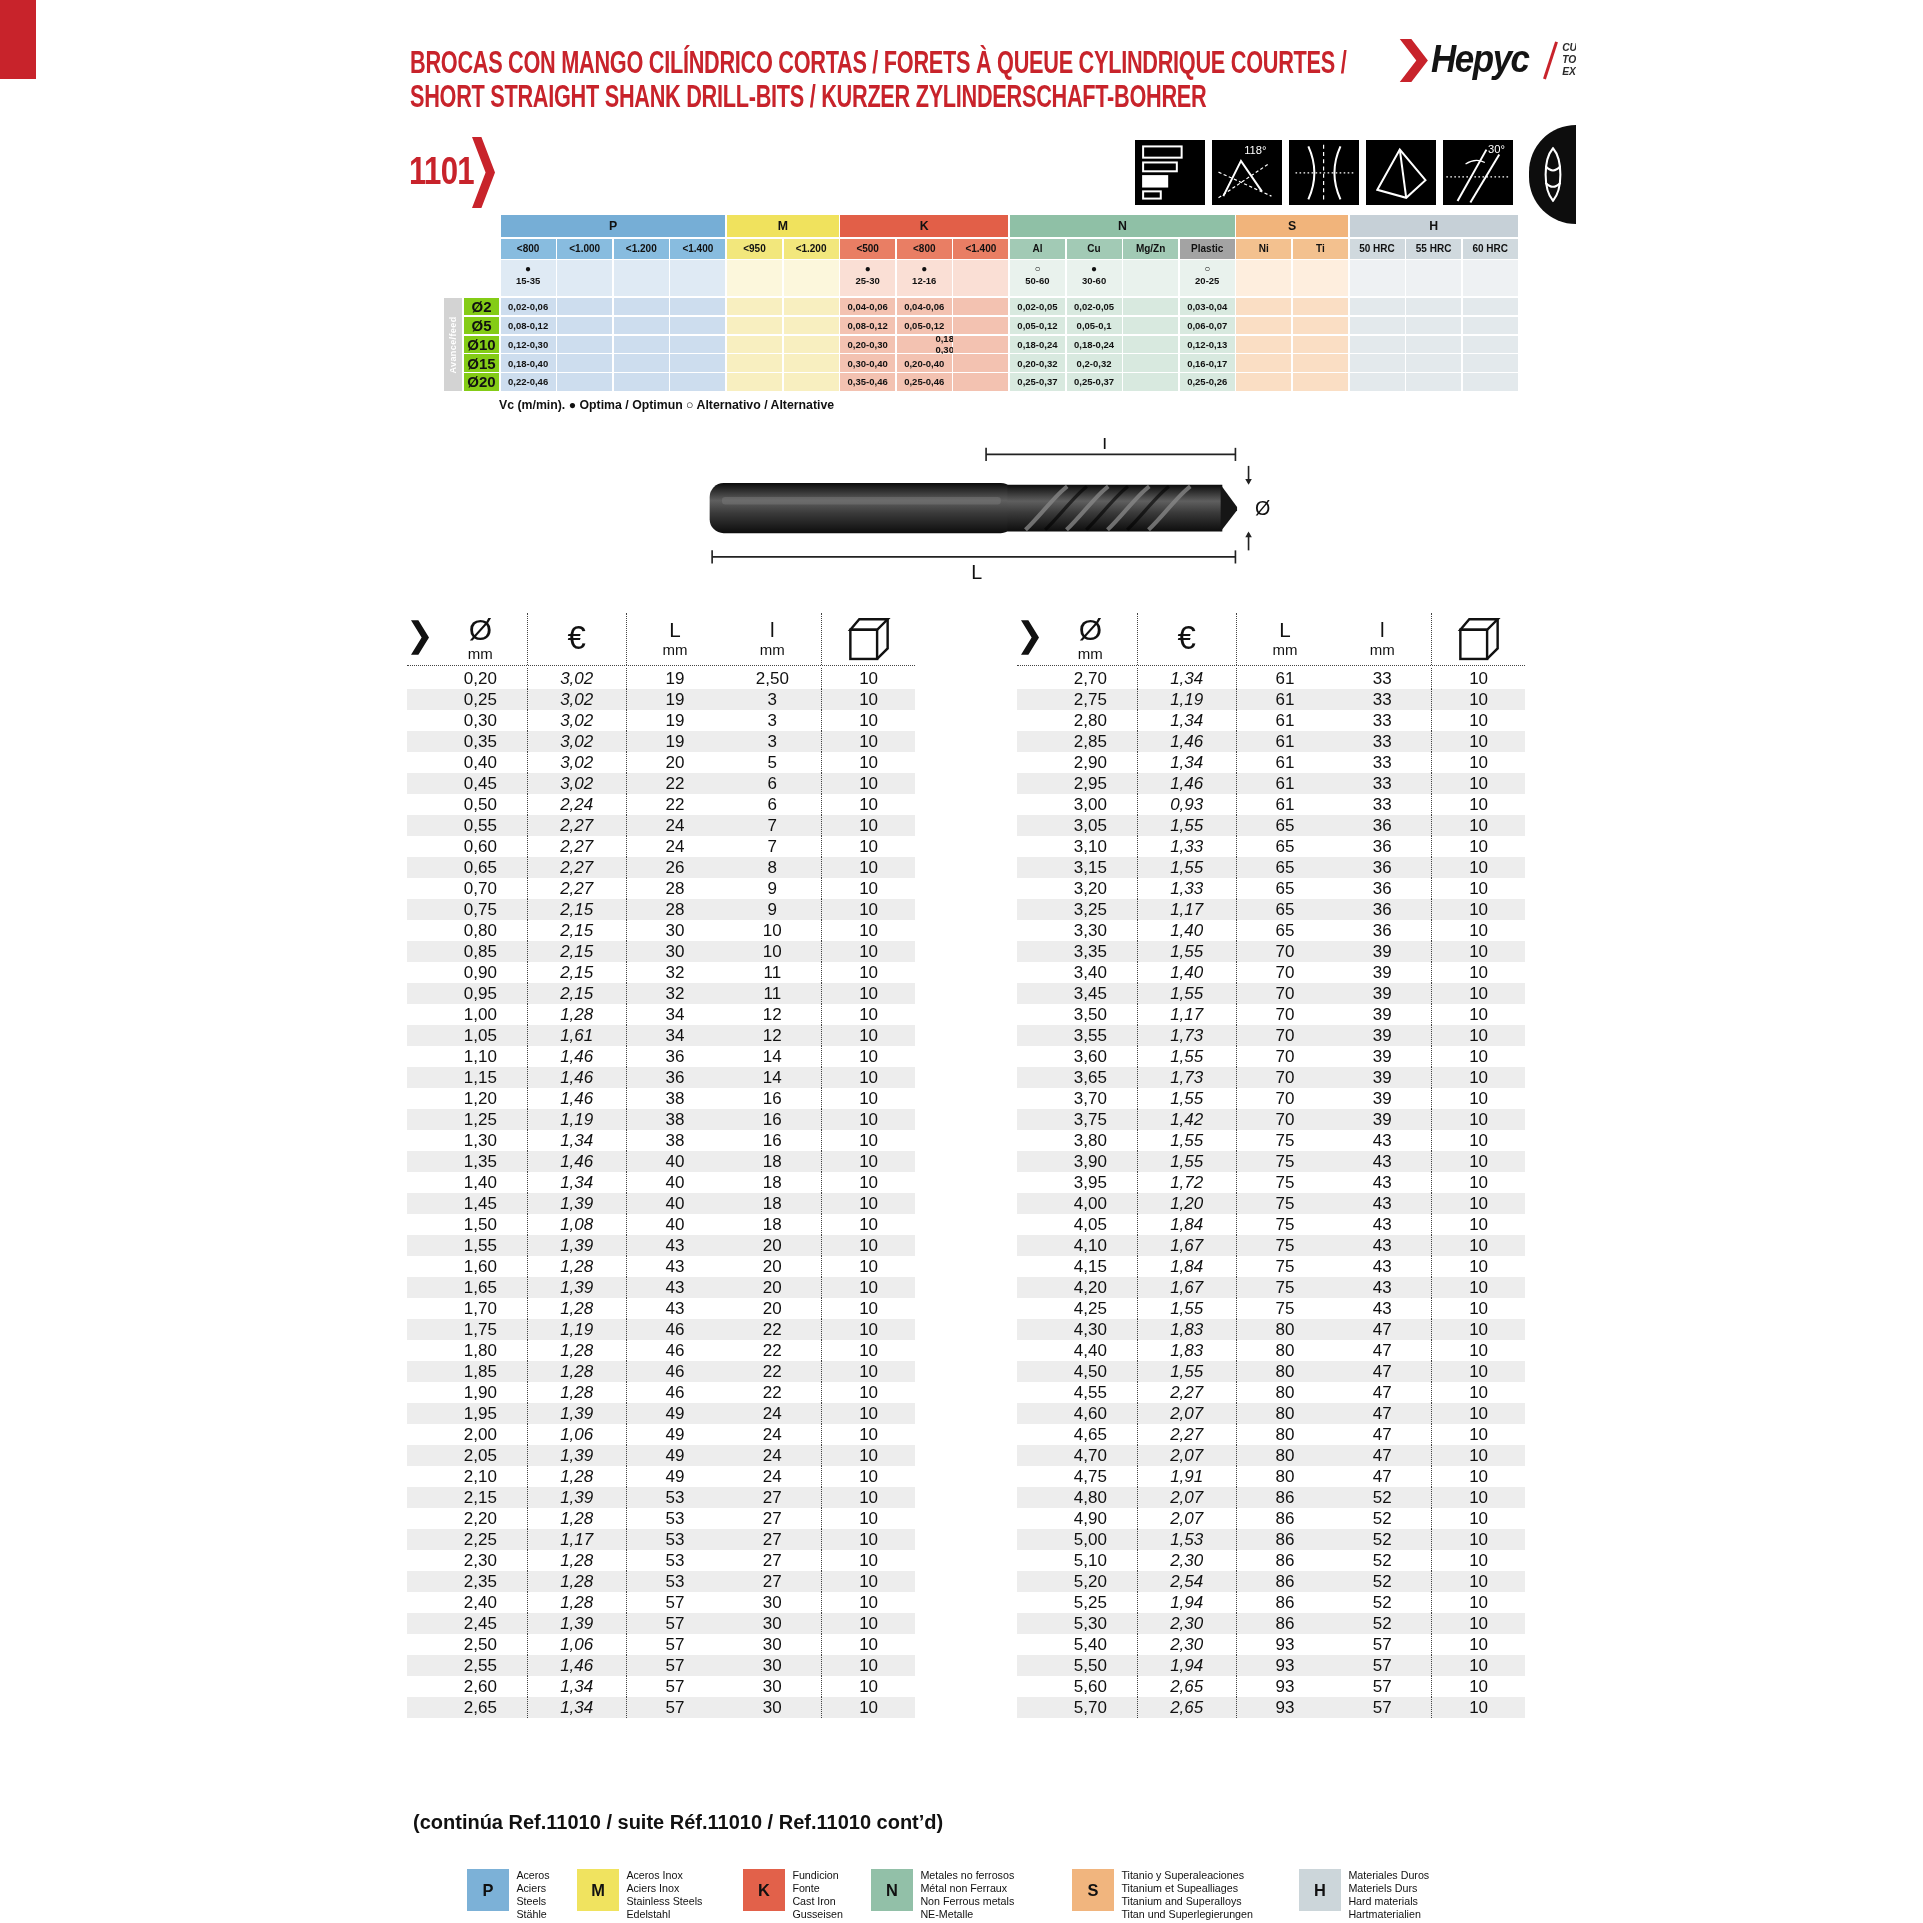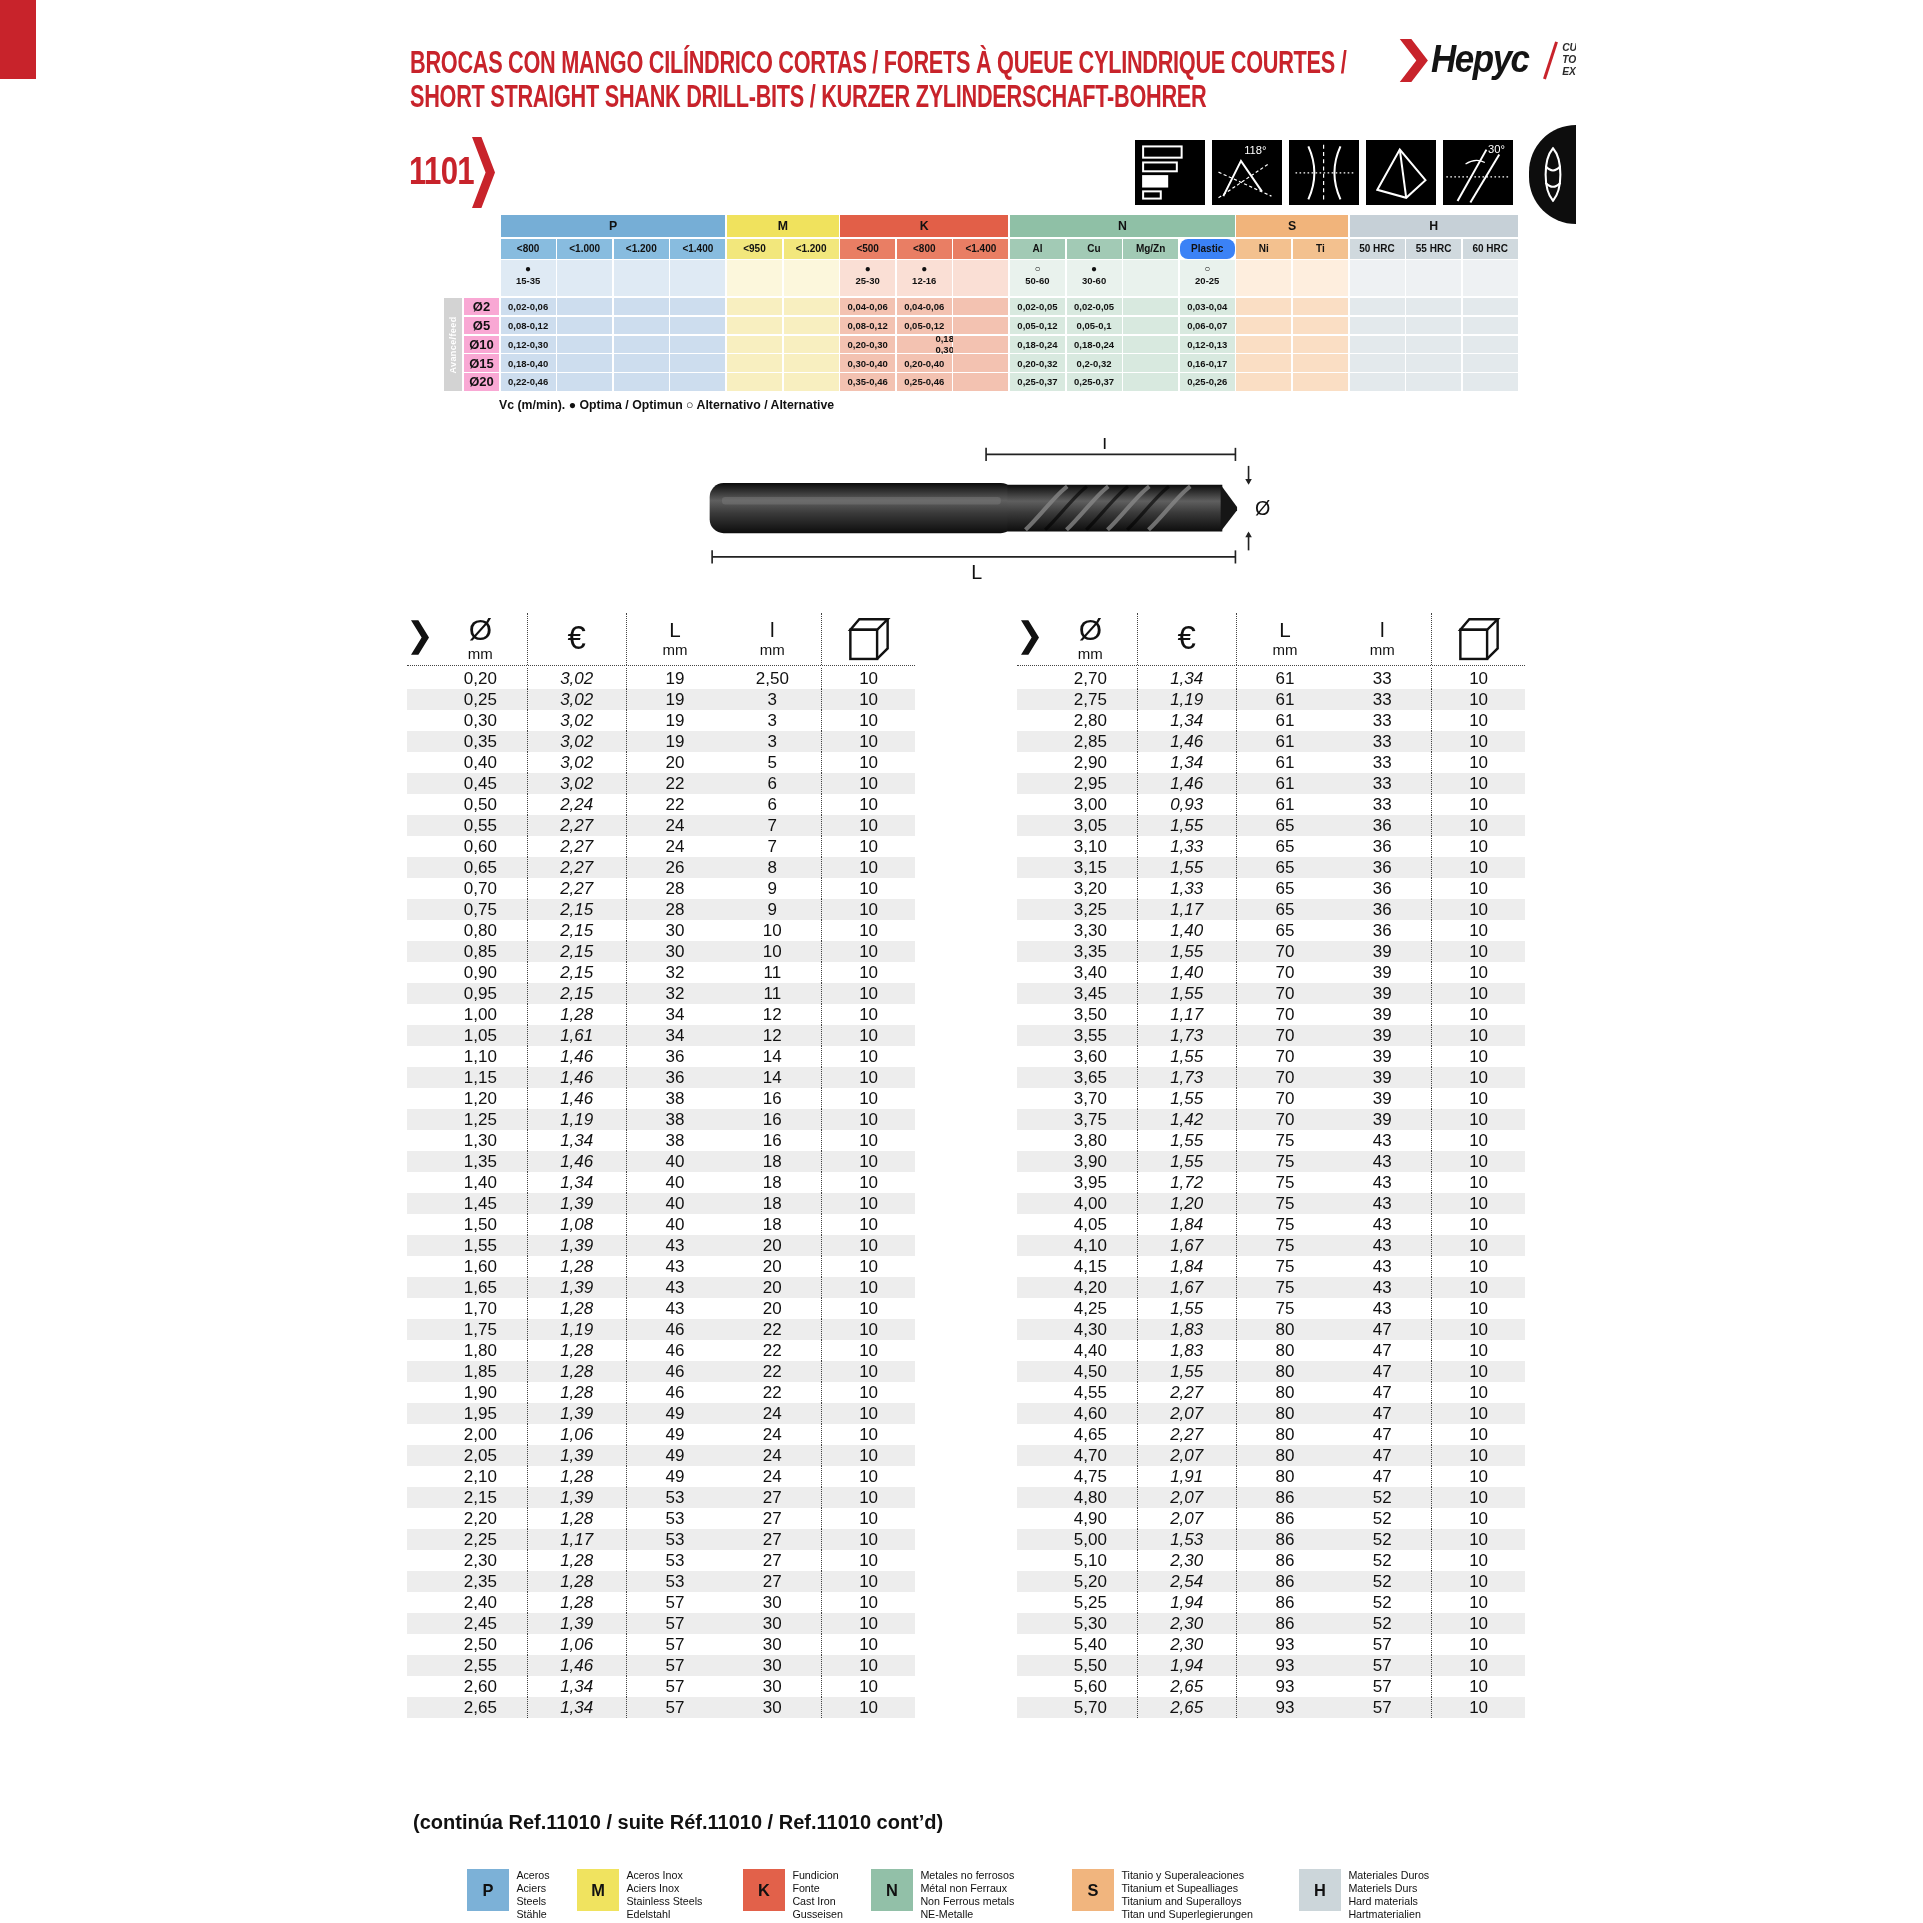"Plastic" div.g-s { background: #3b82f6 -> #a3a3a3; border-radius: 8px -> none }
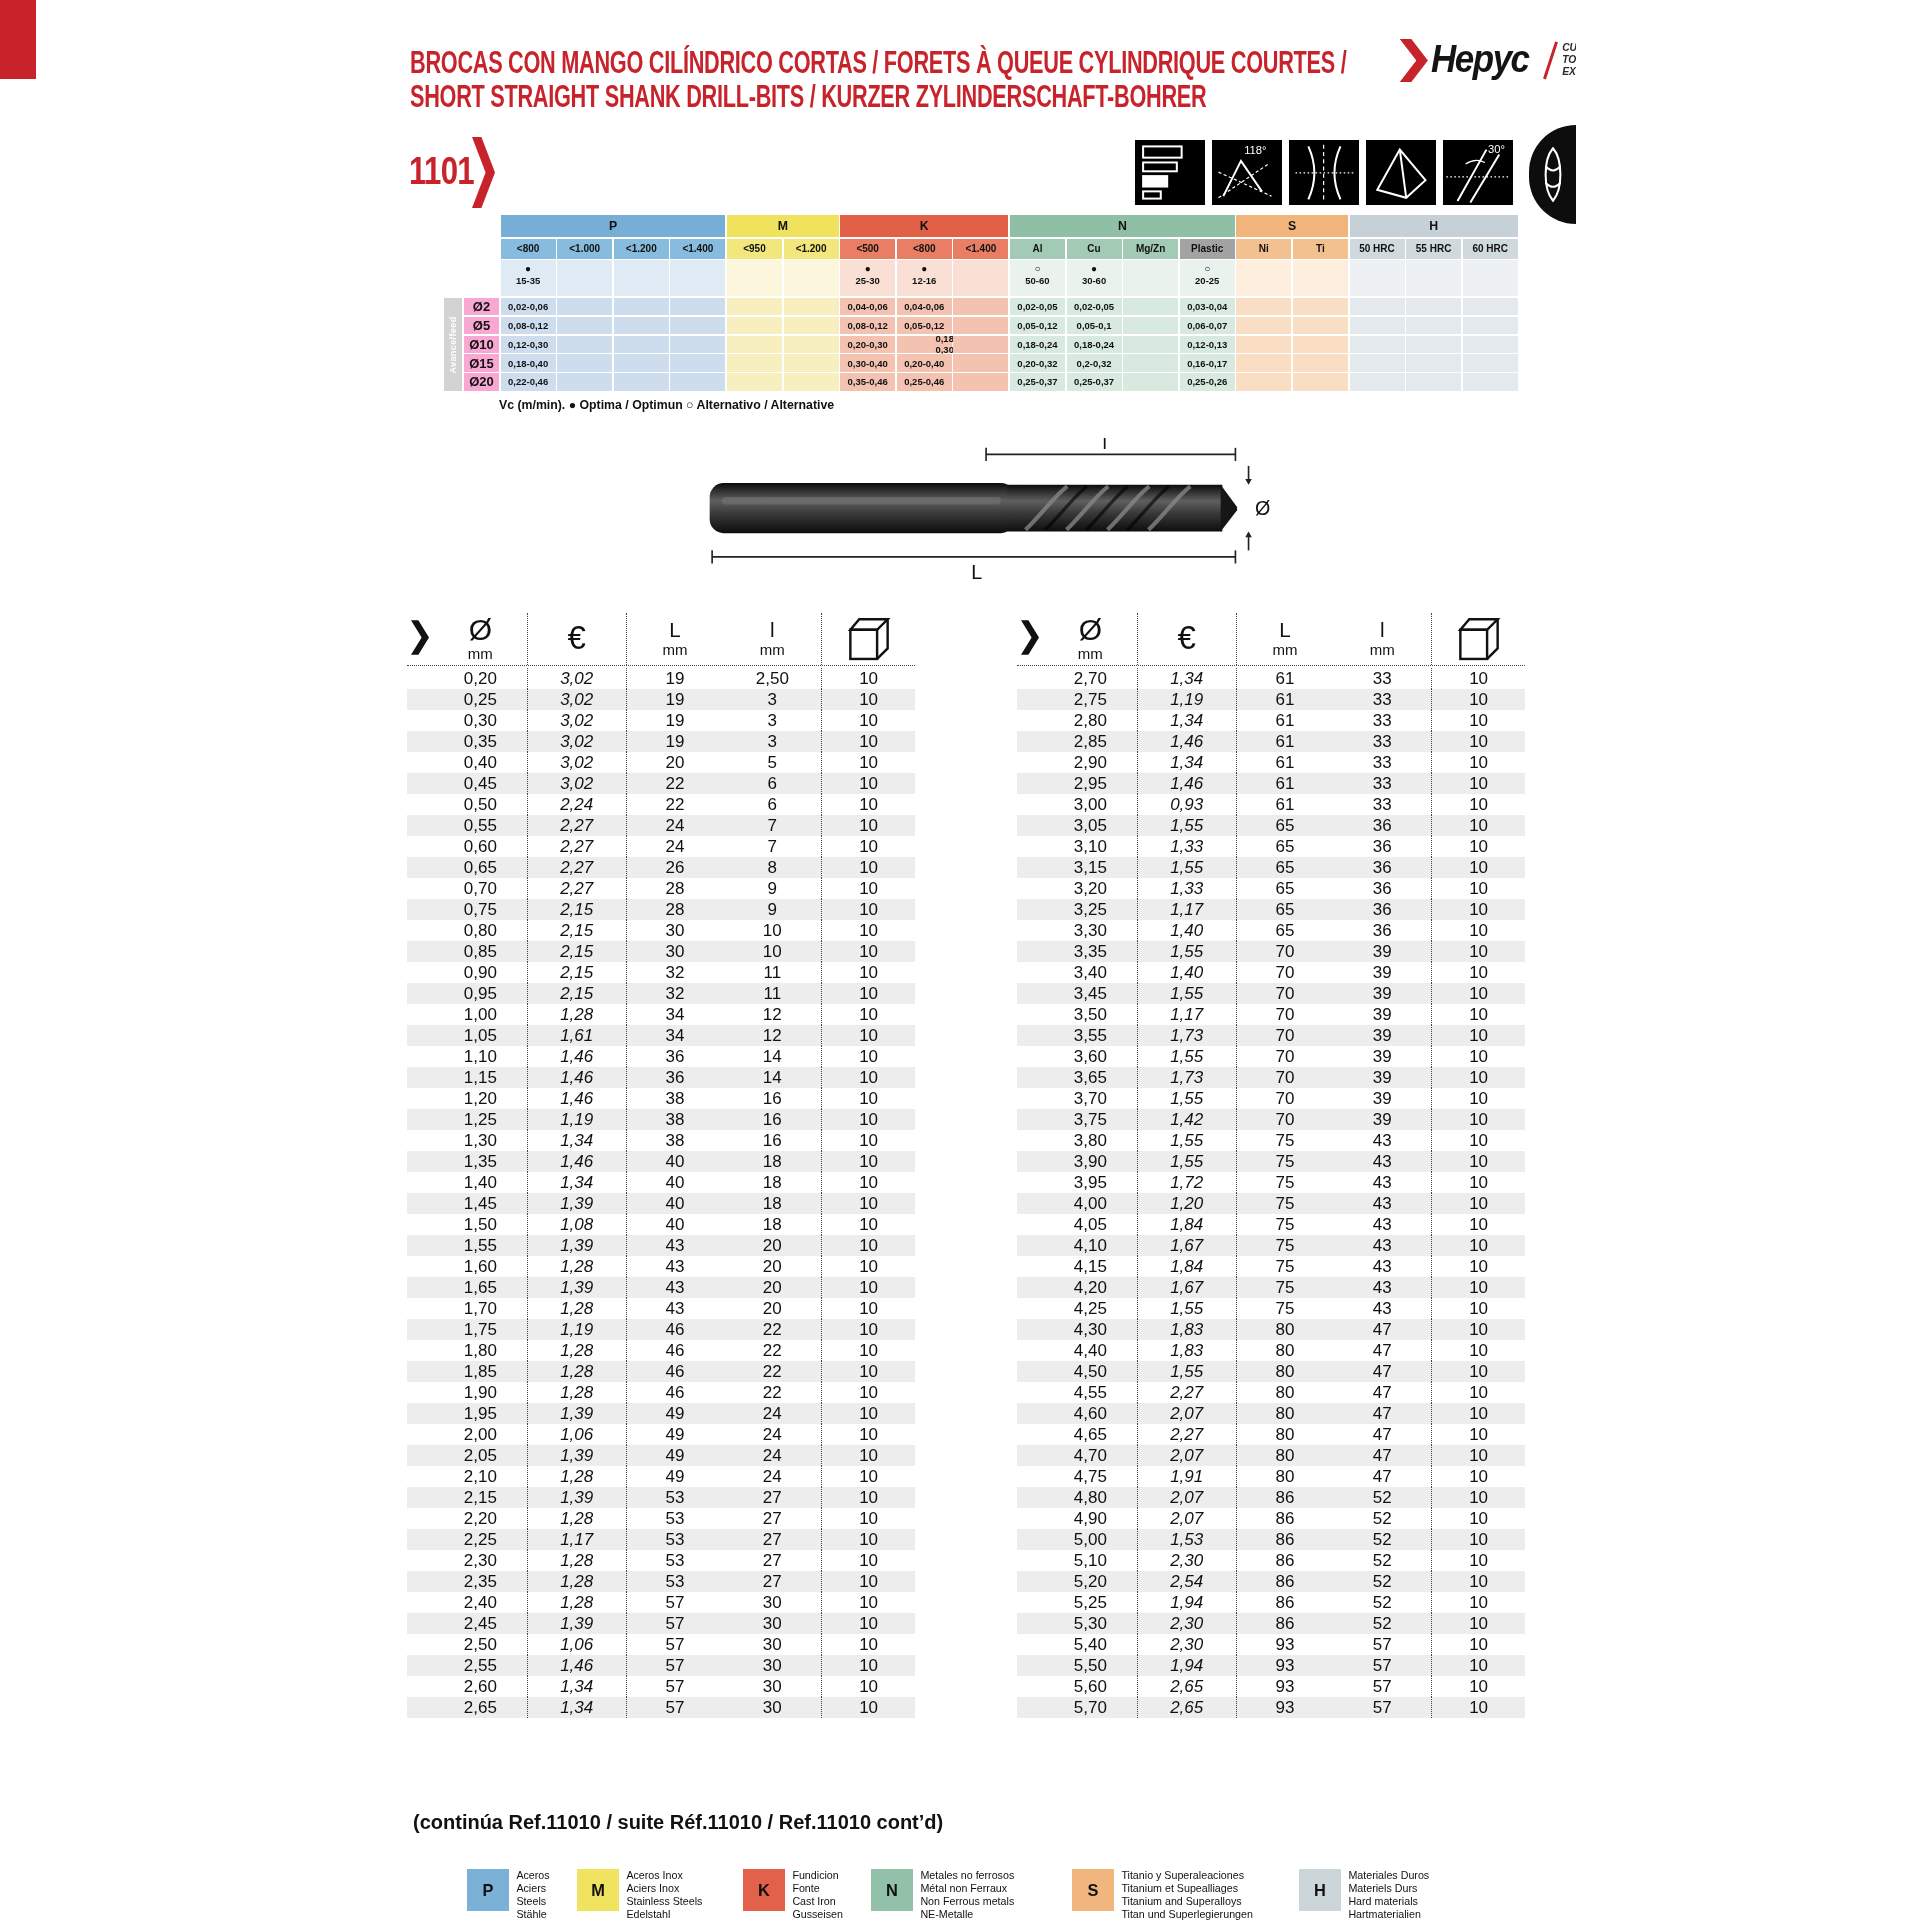"Ø2" .g-l { background: #f9a8d4 -> #84cc16; font-size: 13px -> 15px }
